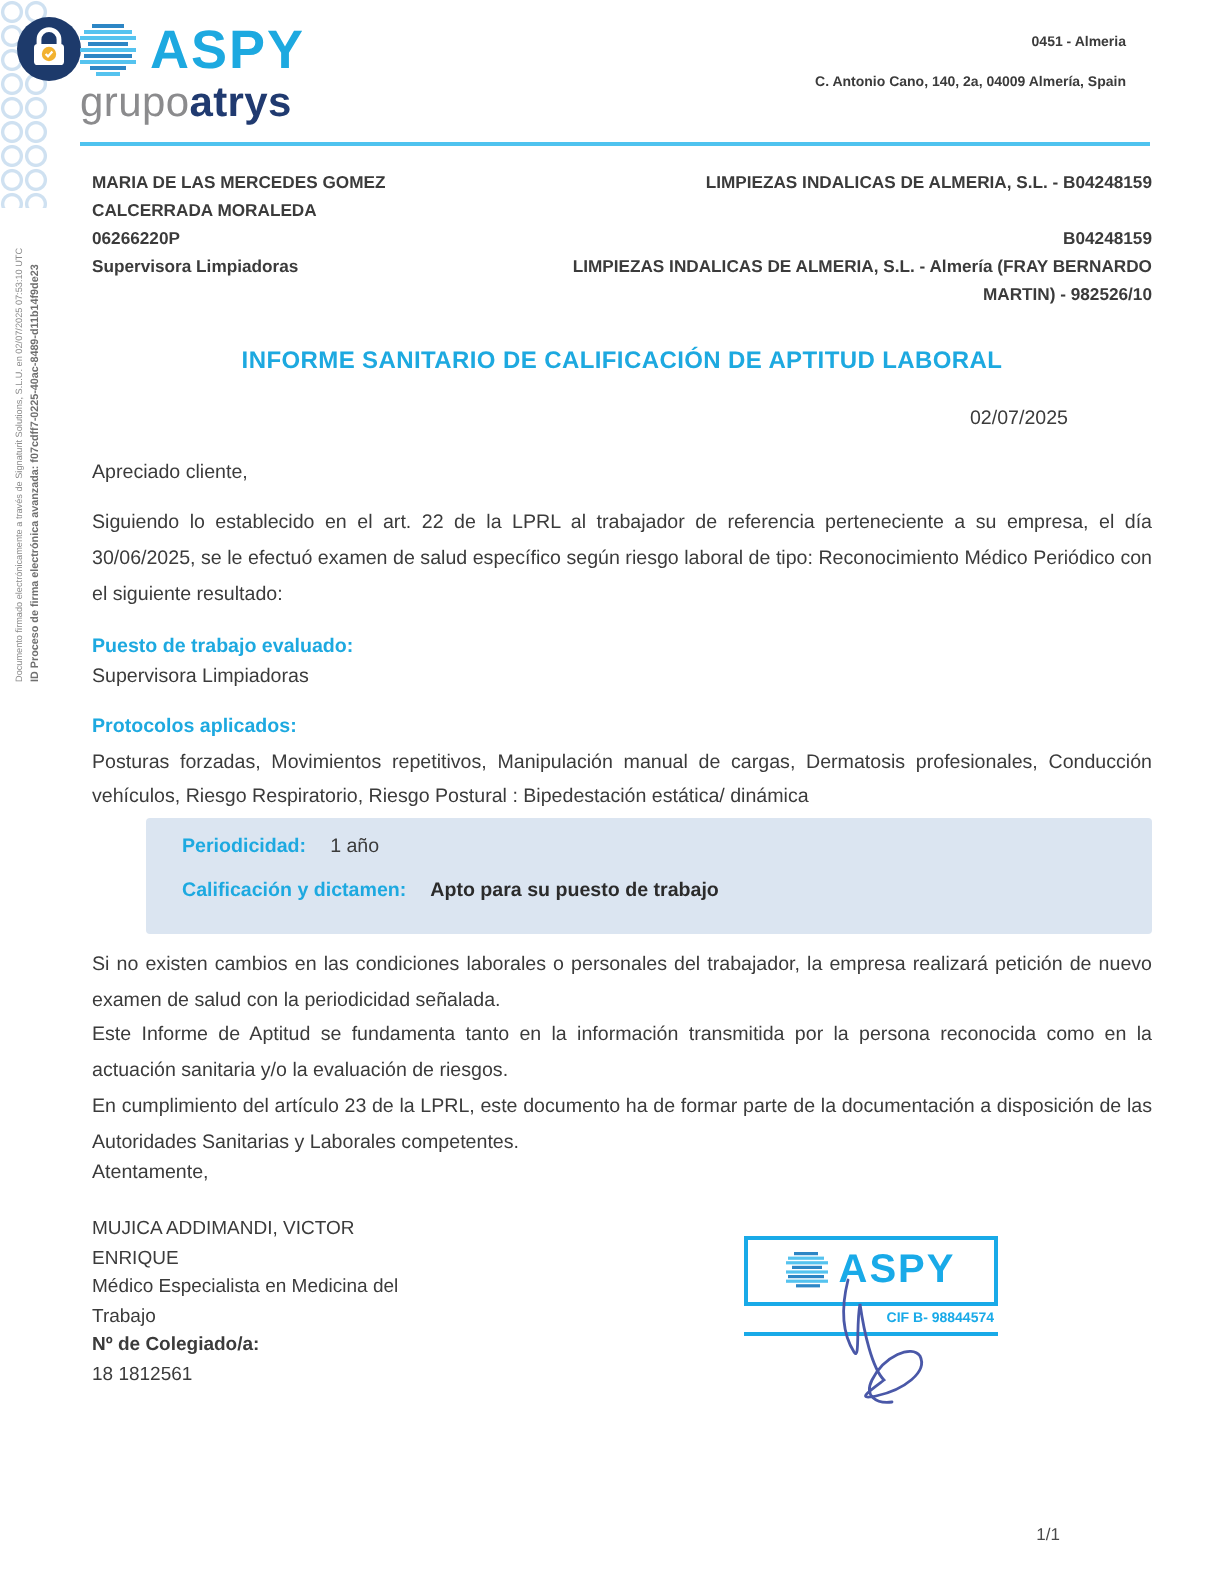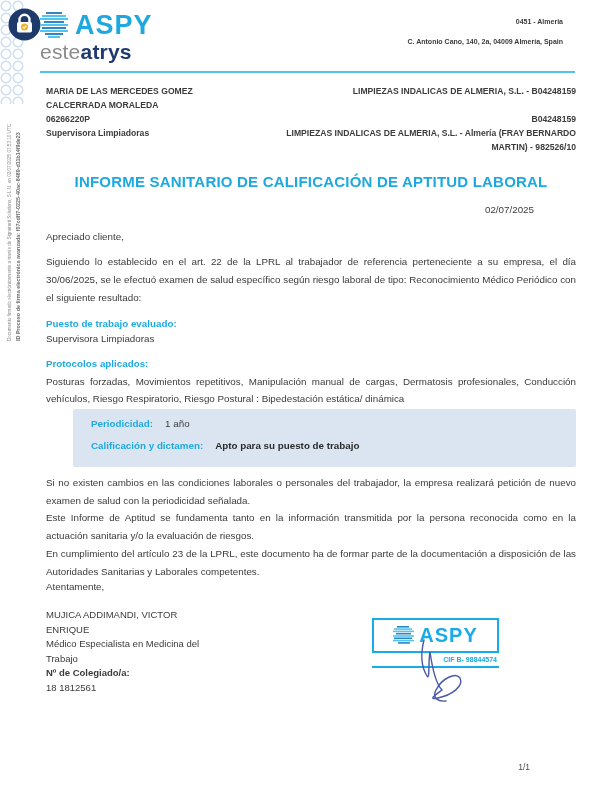"este" span.grupo { text: este -> grupo }
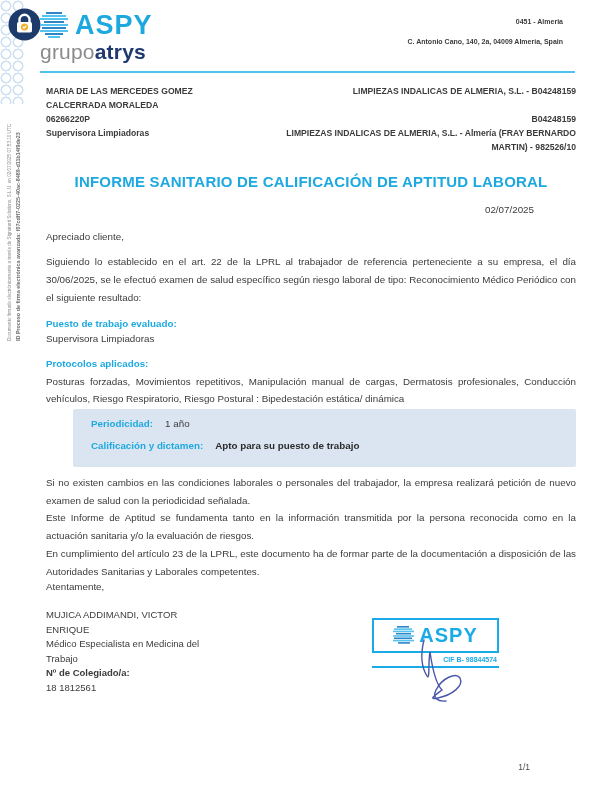"INFORME SANITARIO DE CALIFICACIÓN DE" .doc-title { font-size: 15px -> 12px }
